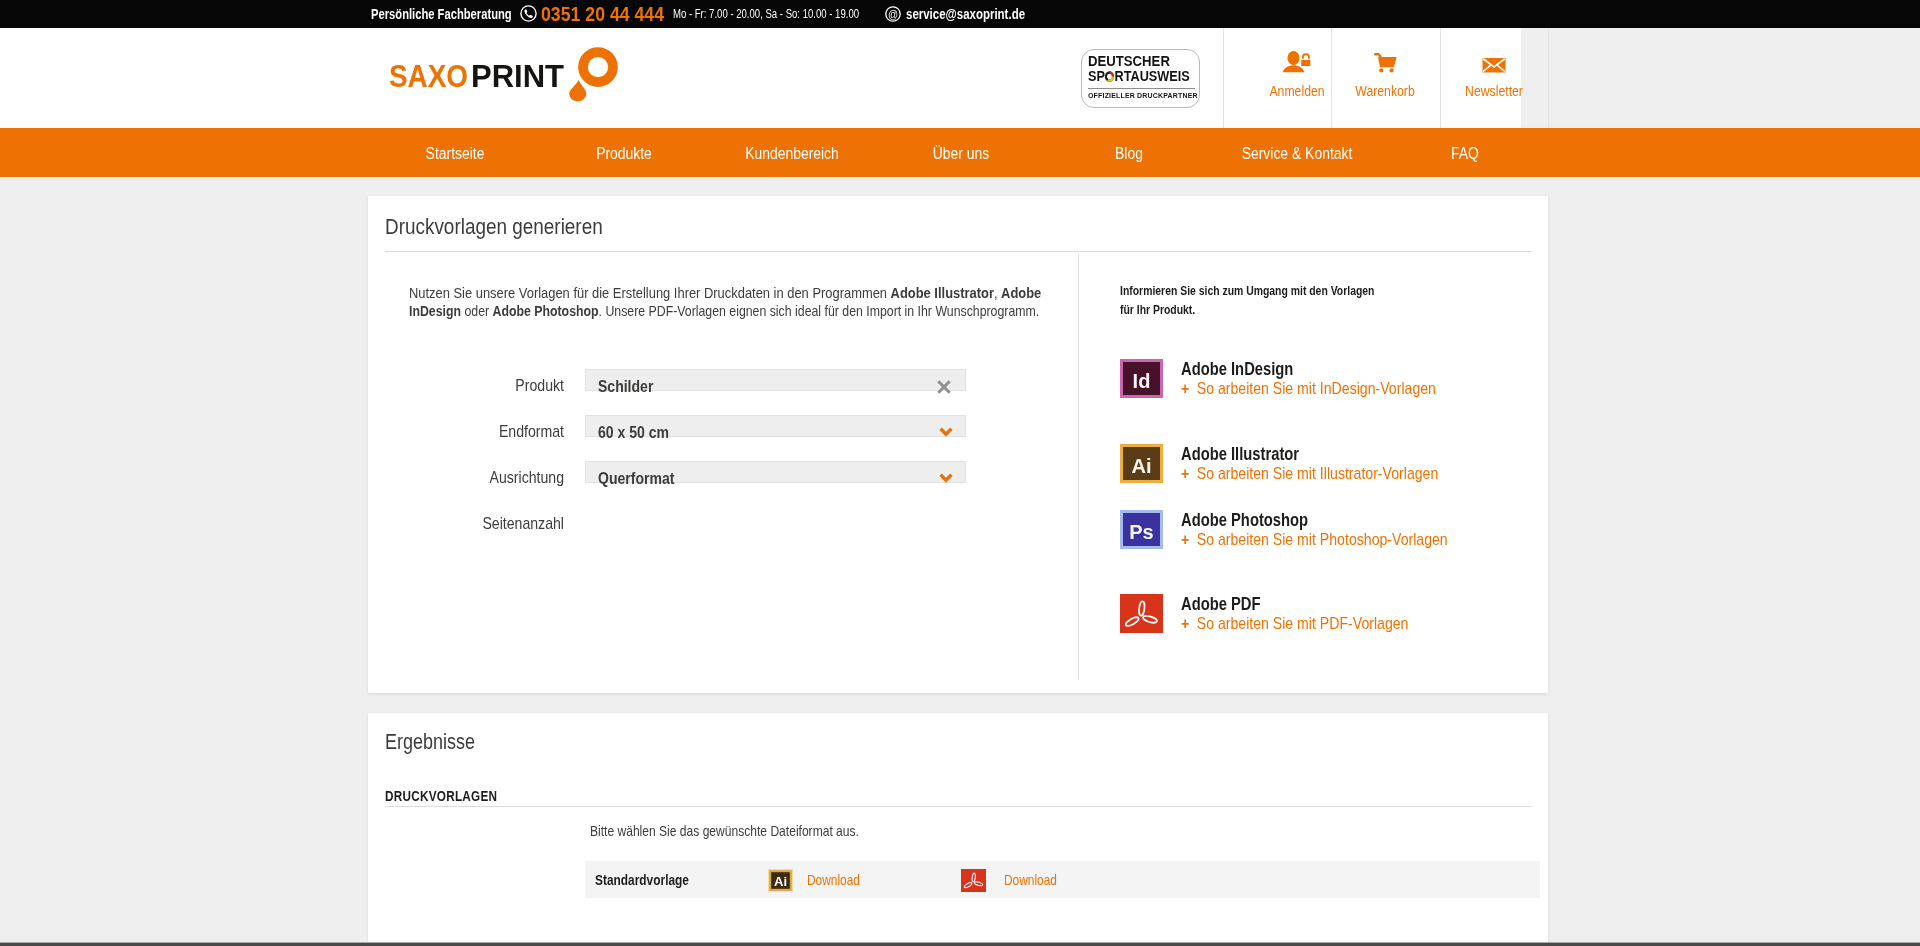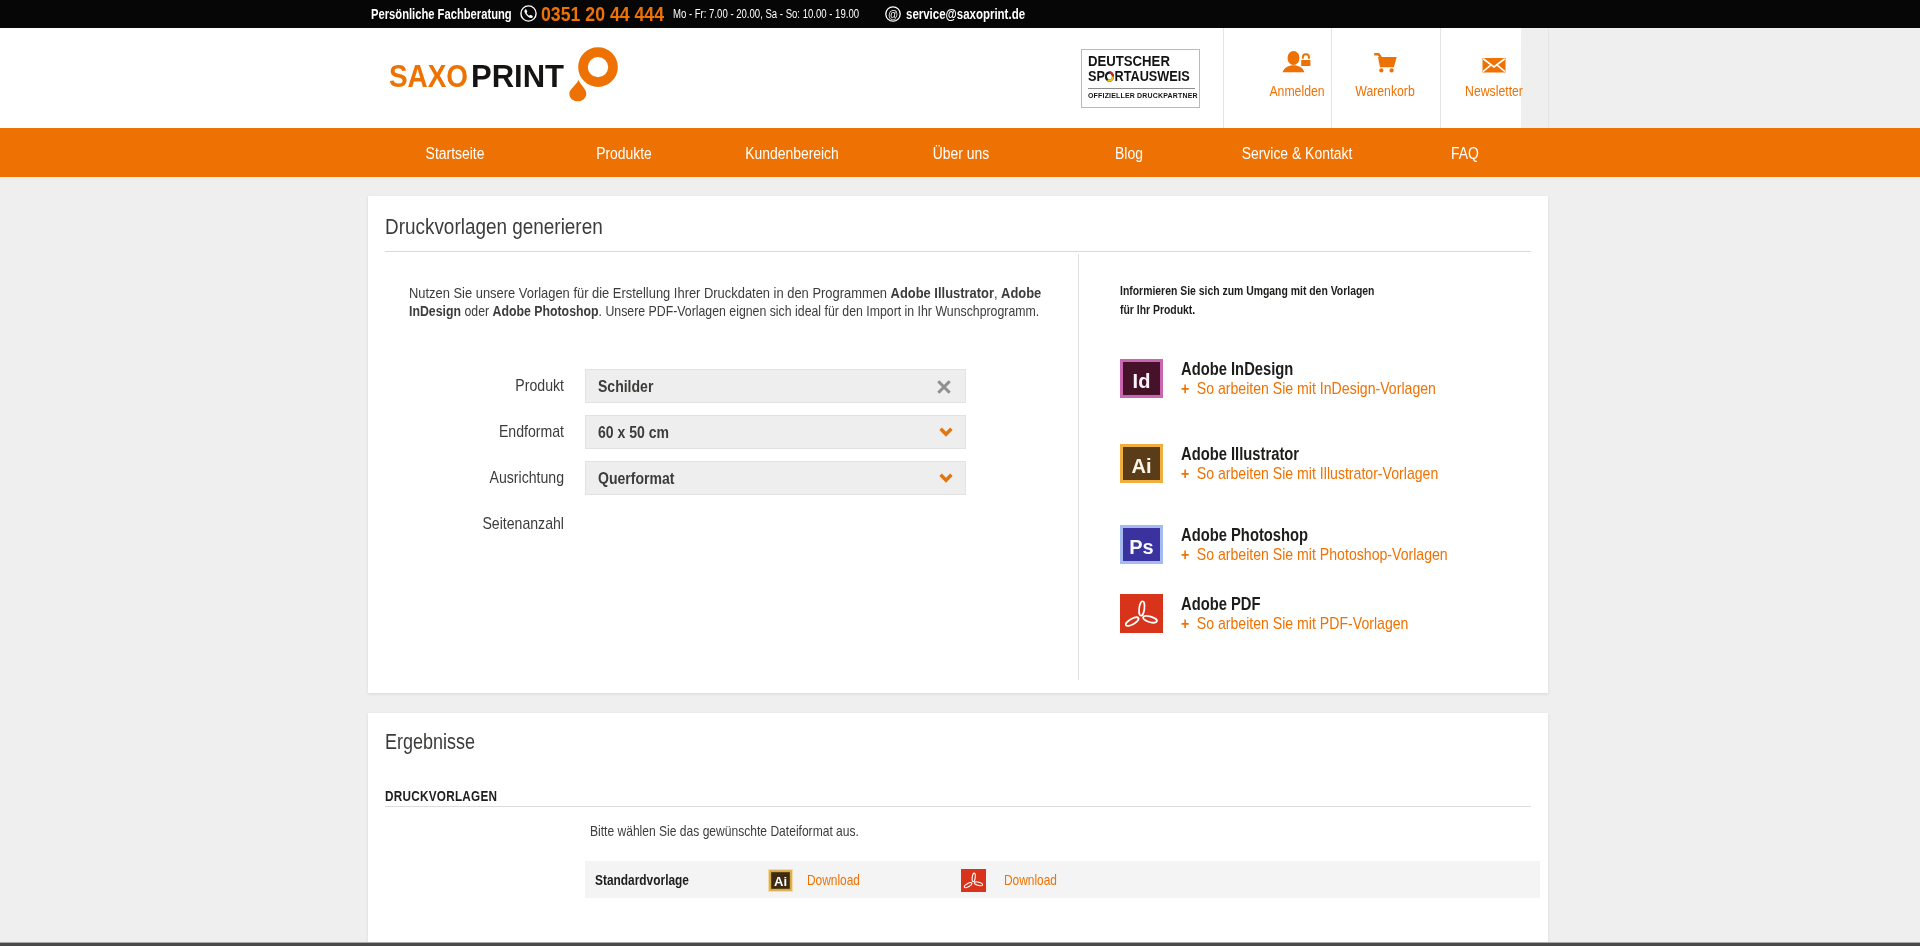"DEUTSCHER" #badge { border-radius: 0 -> 13px }
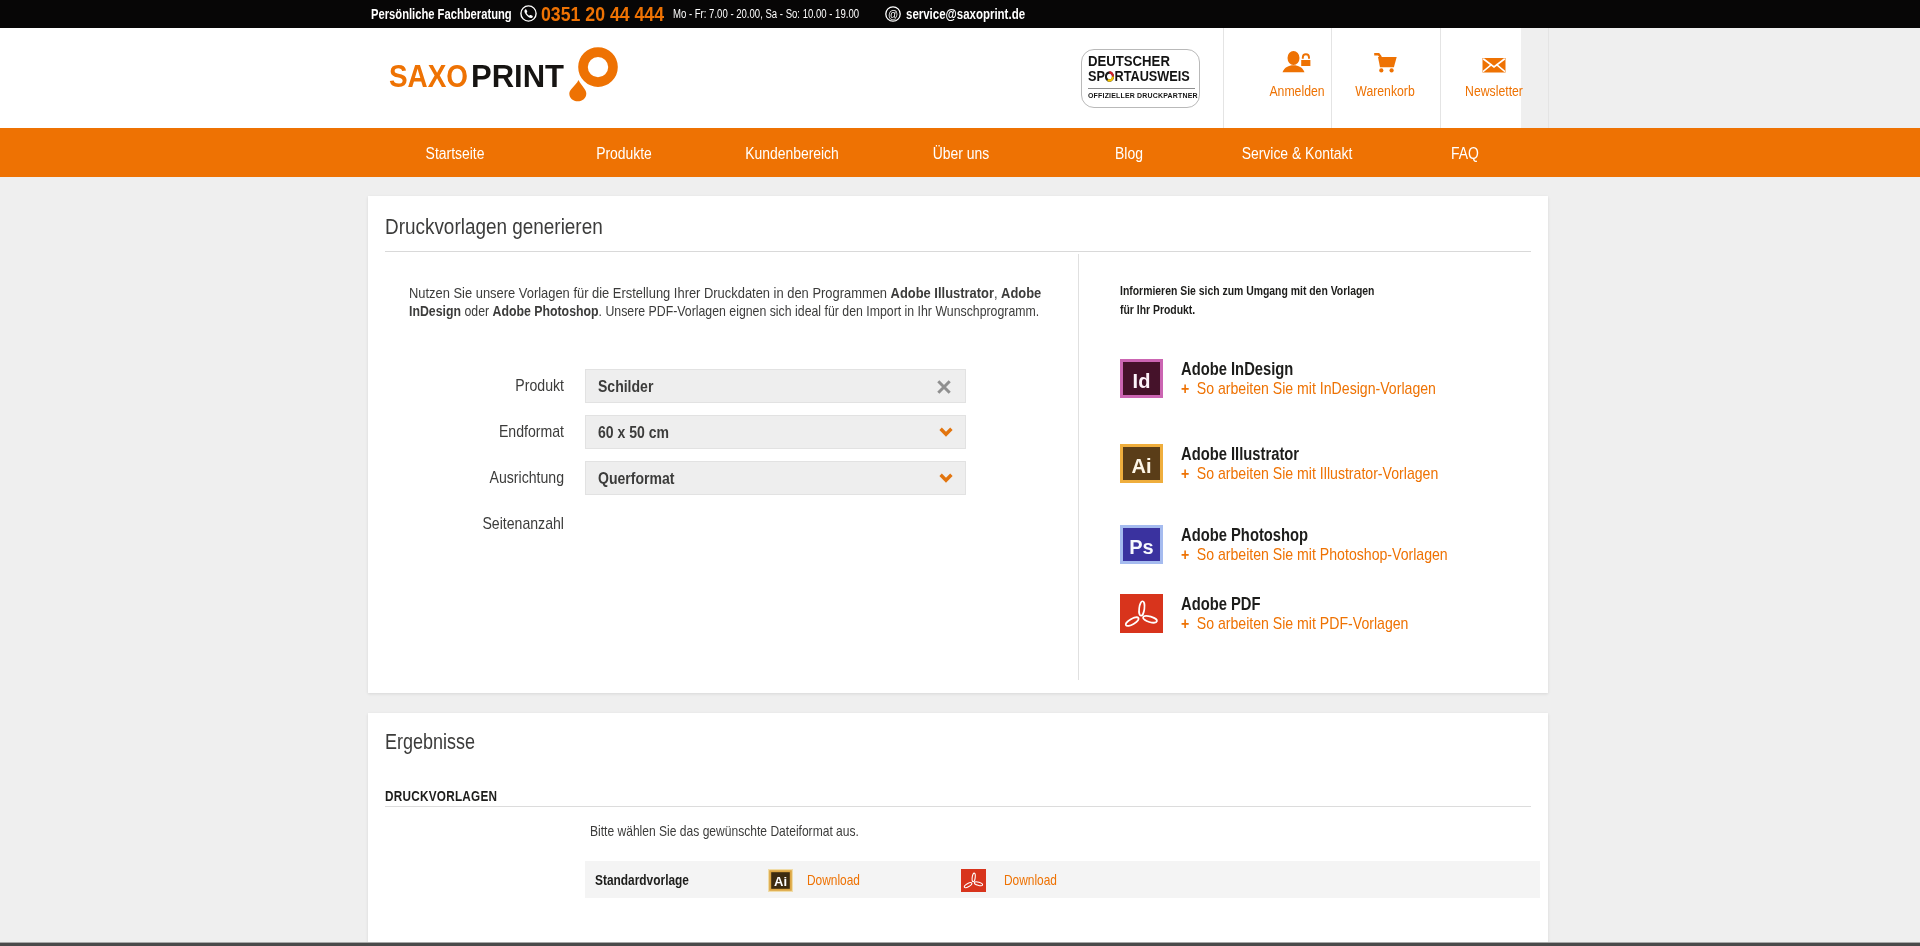"Schilder" .fbox { height: 34px -> 22px }
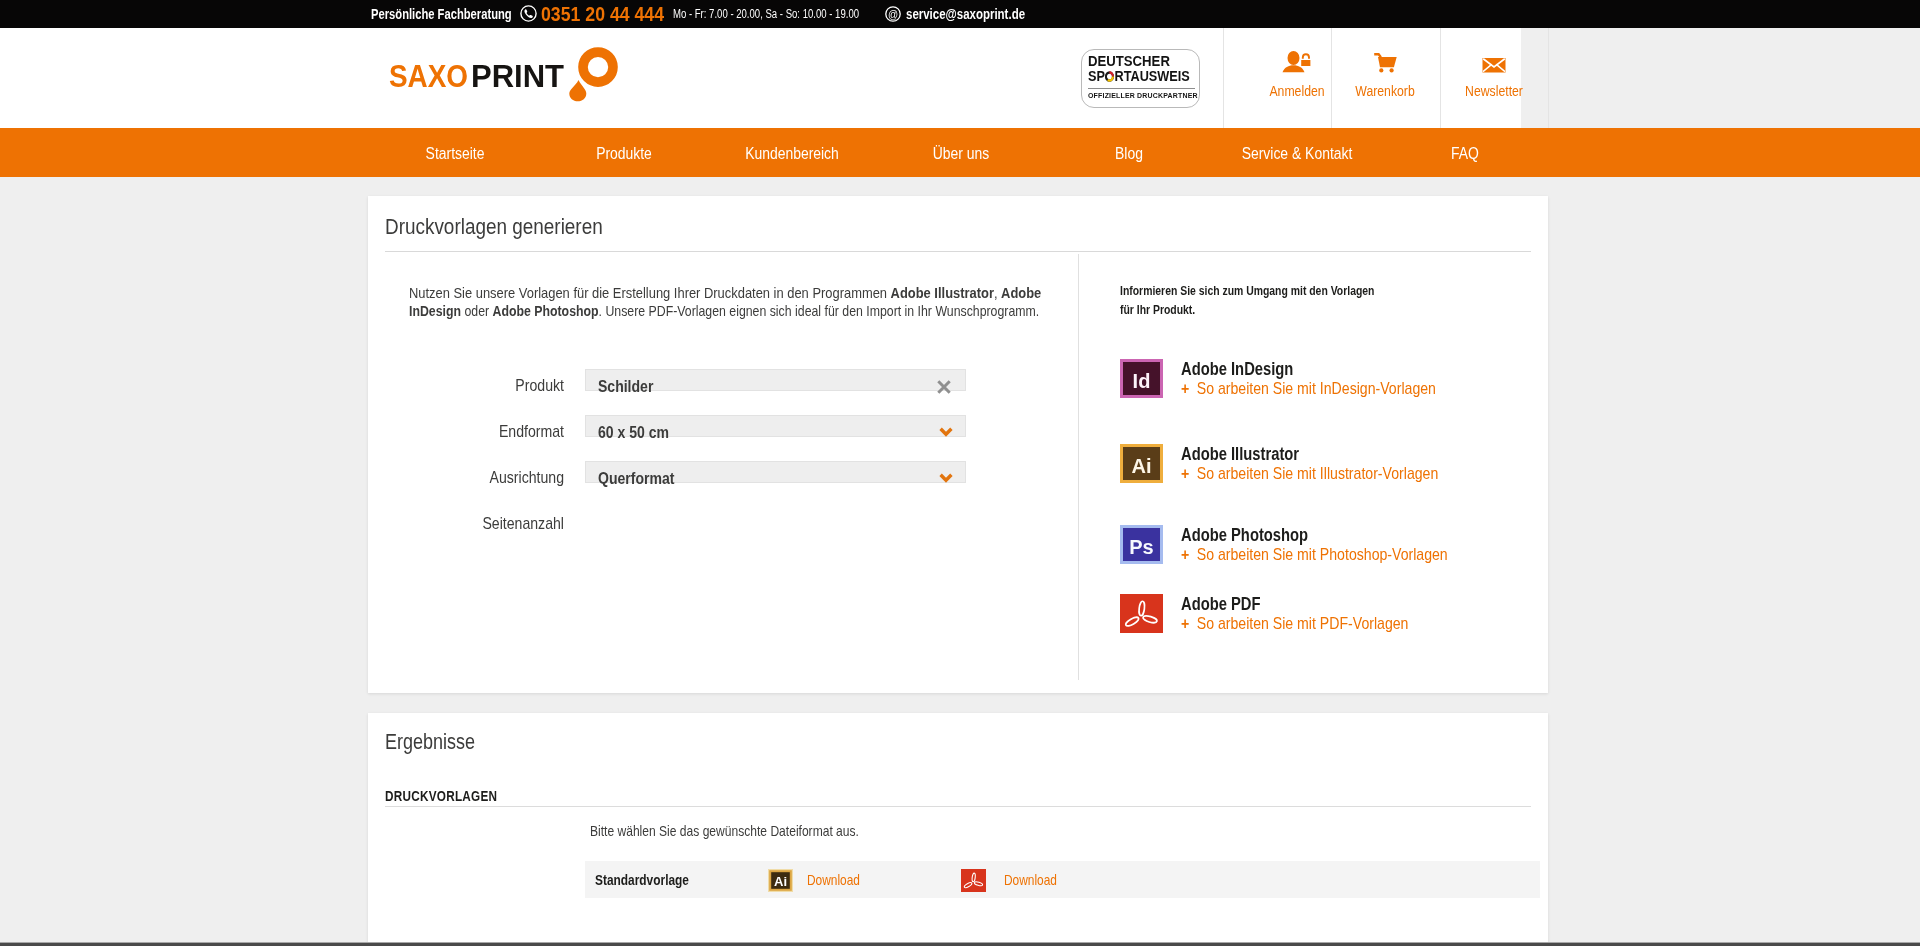"Ps" div.aitem { top: 329px -> 314px }
